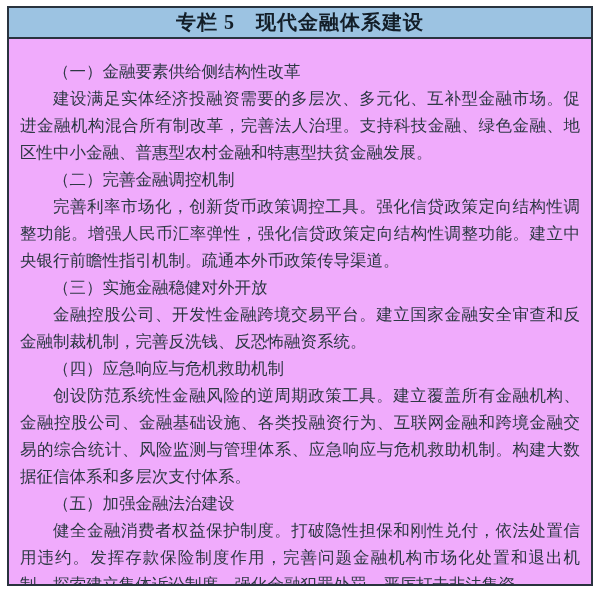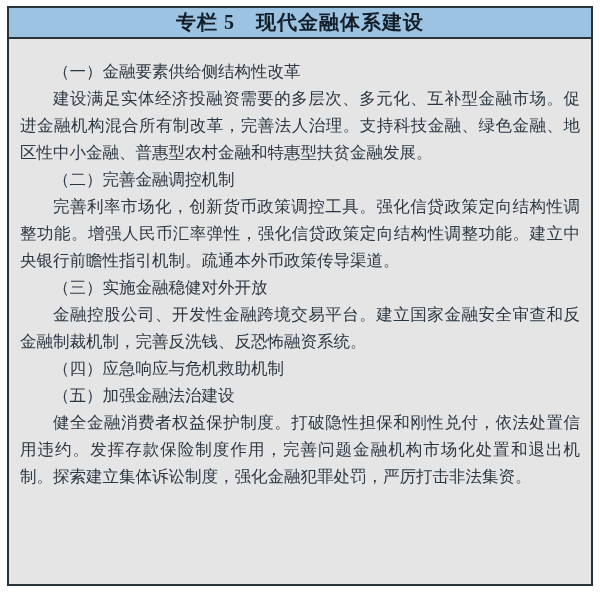"专栏 5 现代金融体系建设" .panel { background: #e5e5e5 -> #f0abfc }
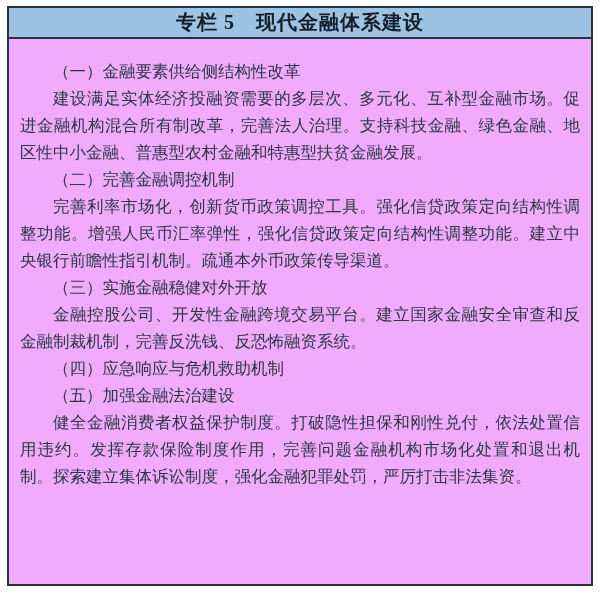"创设防范系统性金融风险的逆周期政策工具。建立覆盖所有金融机构、金融控股公司、金融" p.section-para { html: none -> <p>创设防范系统性金融风险的逆周期政策工具。建立覆盖所有金融机构、金融控股公司、金融基础设施、各类投融资行为、互联网金融和跨境金融交易的综合统计、风险监测与管理体系、应急响应与危机救助机制。构建大数据征信体系和多层次支付体系。</p> }
